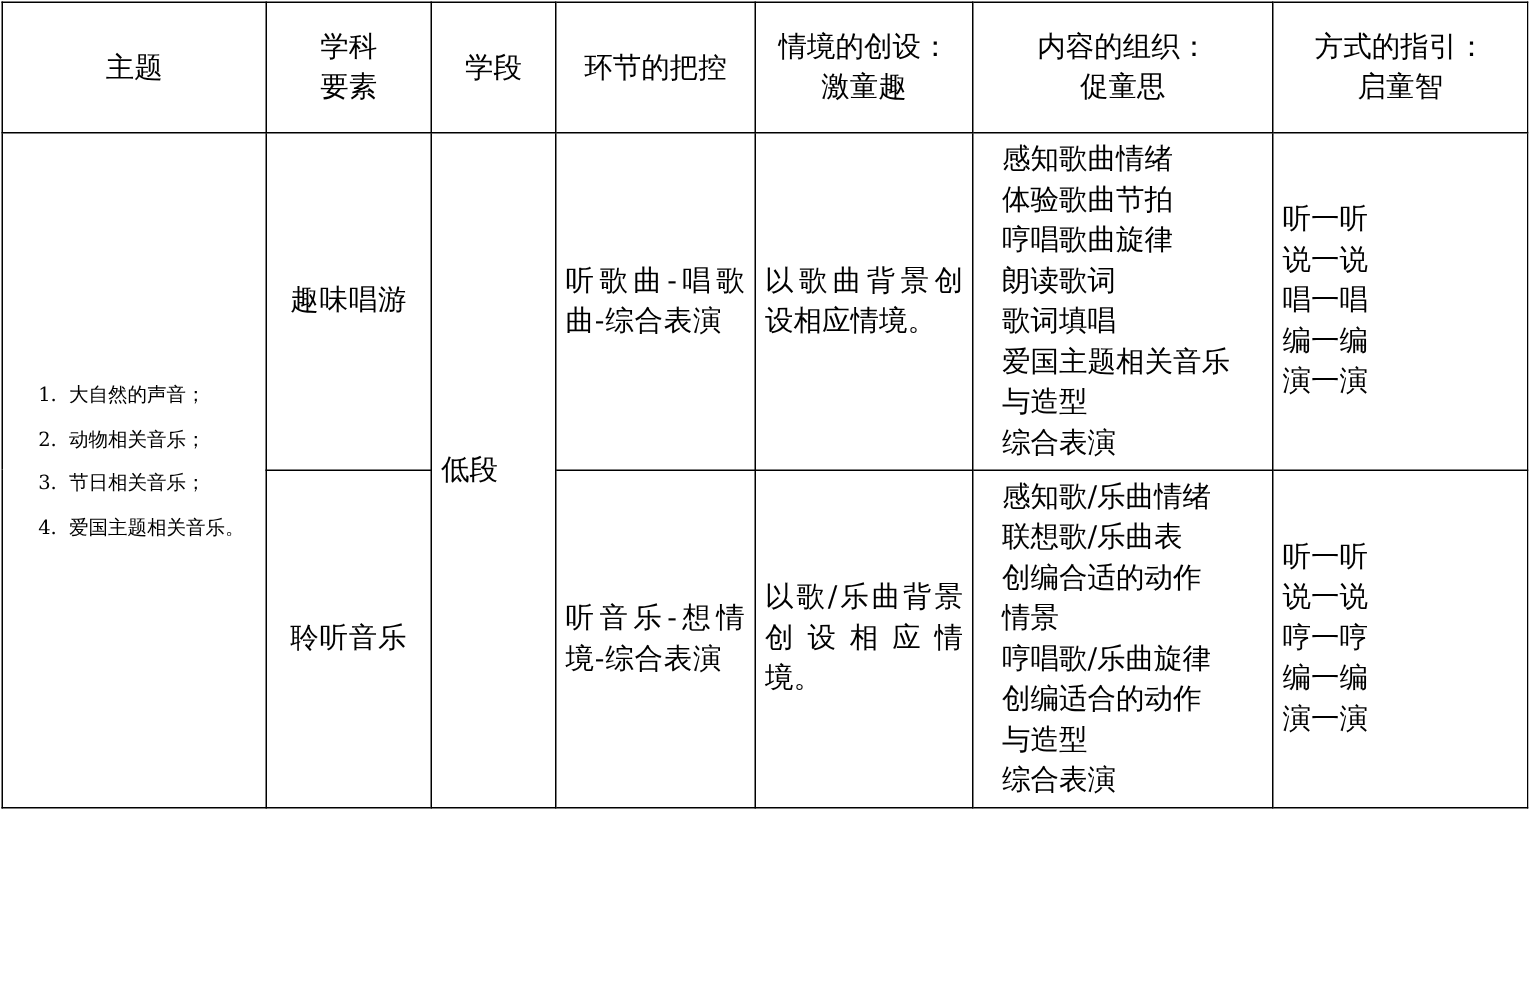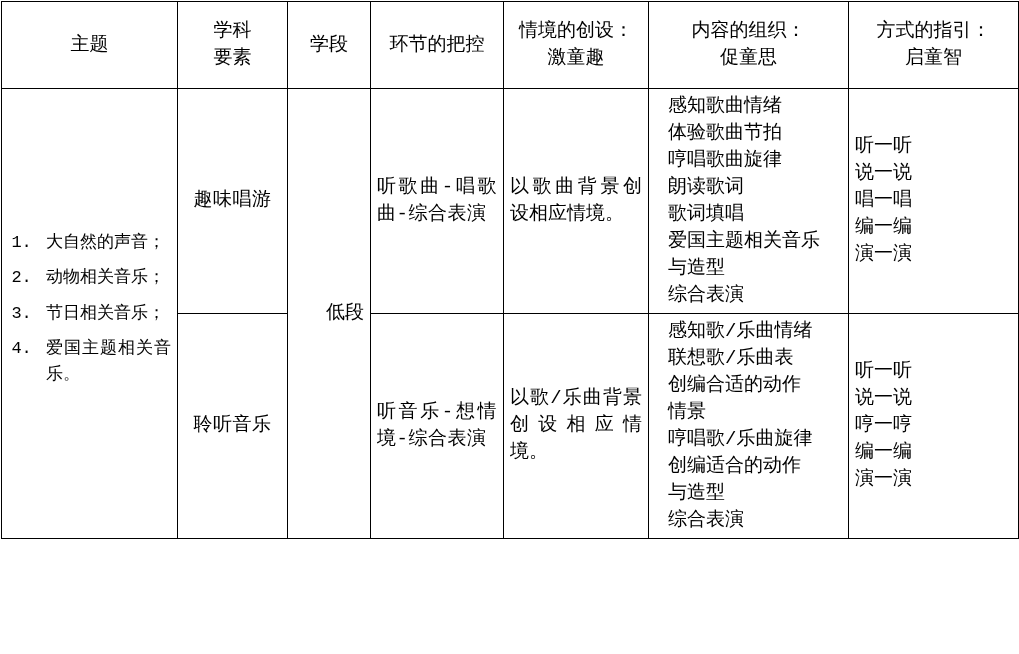"主题" table.curriculum { font-family: Liberation Mono, monospace -> none }
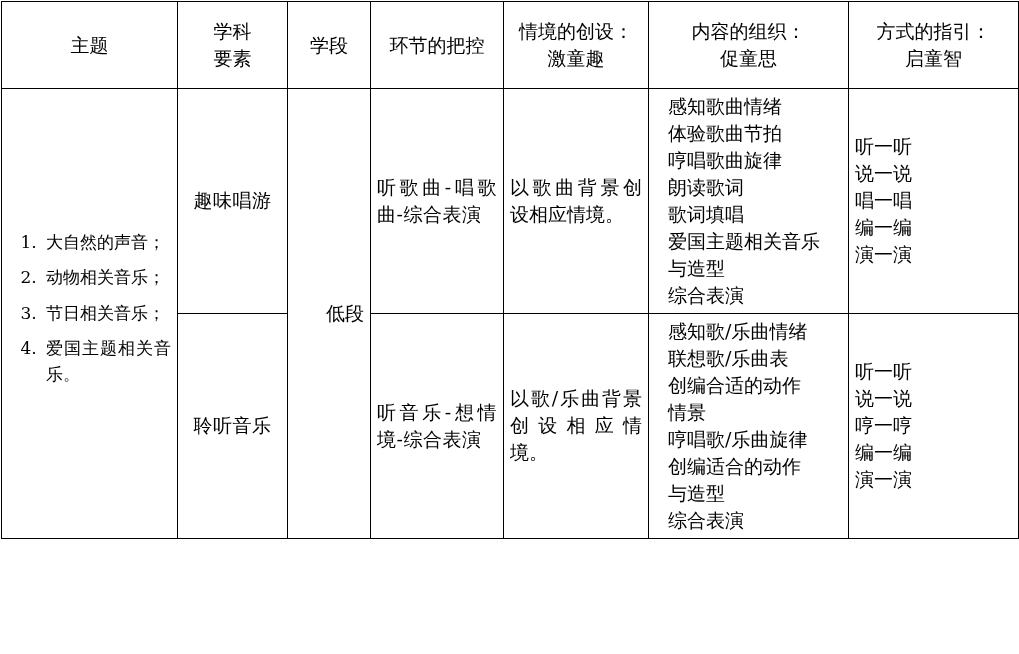"大自然的声音；" ol.theme-list li { font-size: 17px -> 13px }
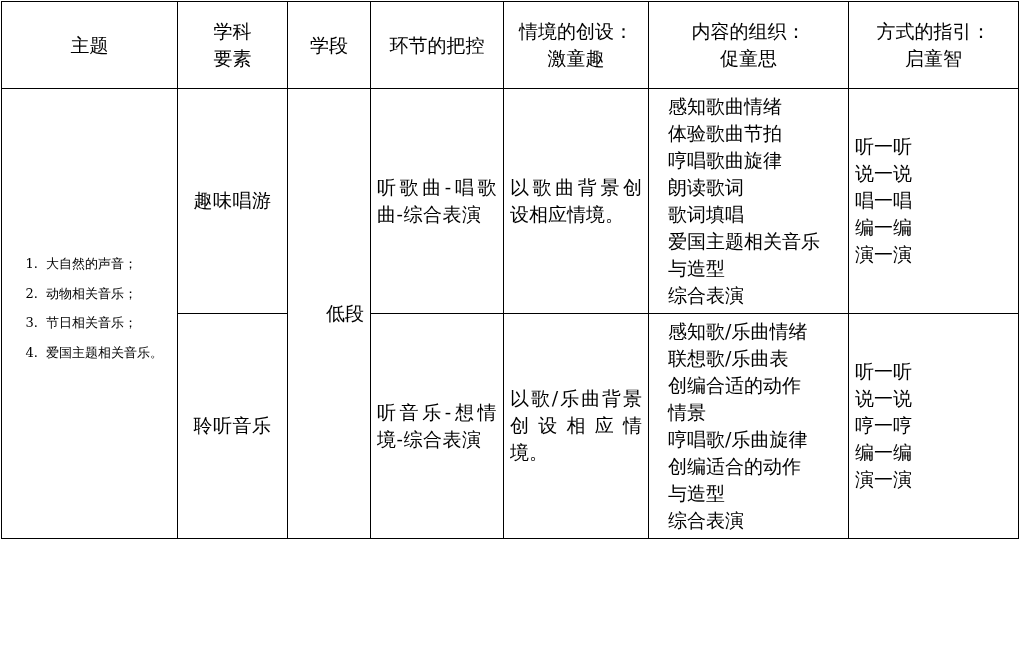"低段" td.stage-cell { text-align: right -> left }
